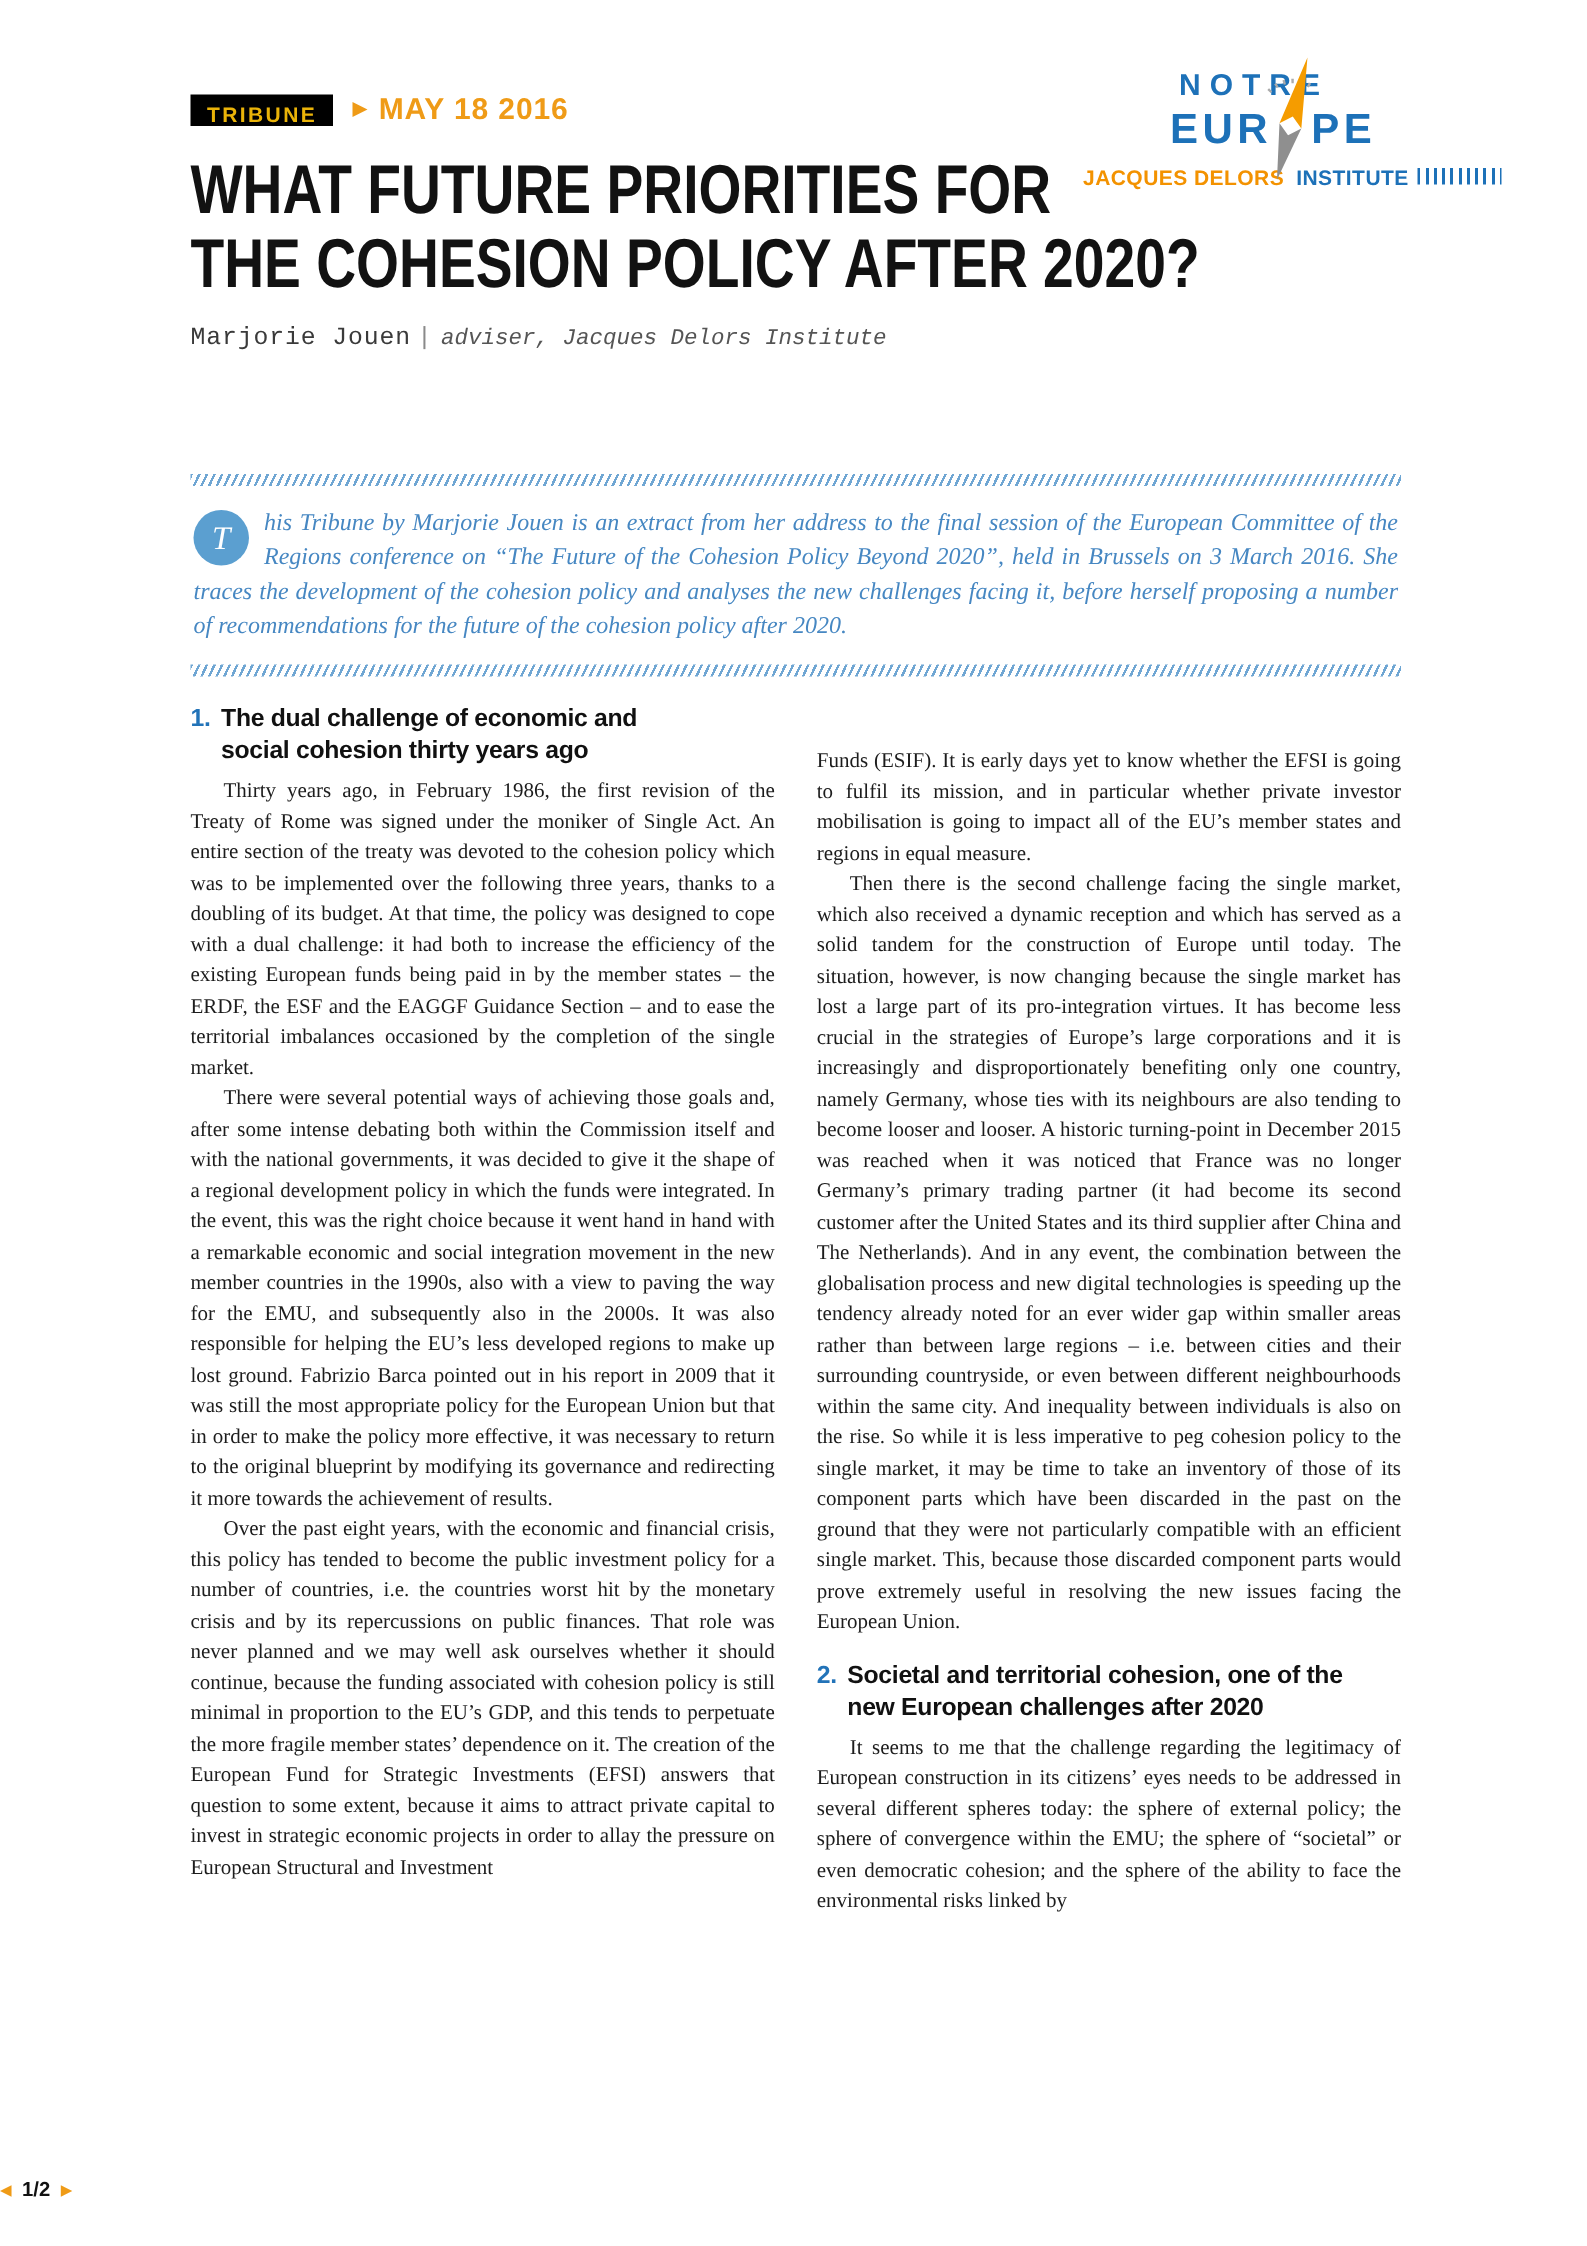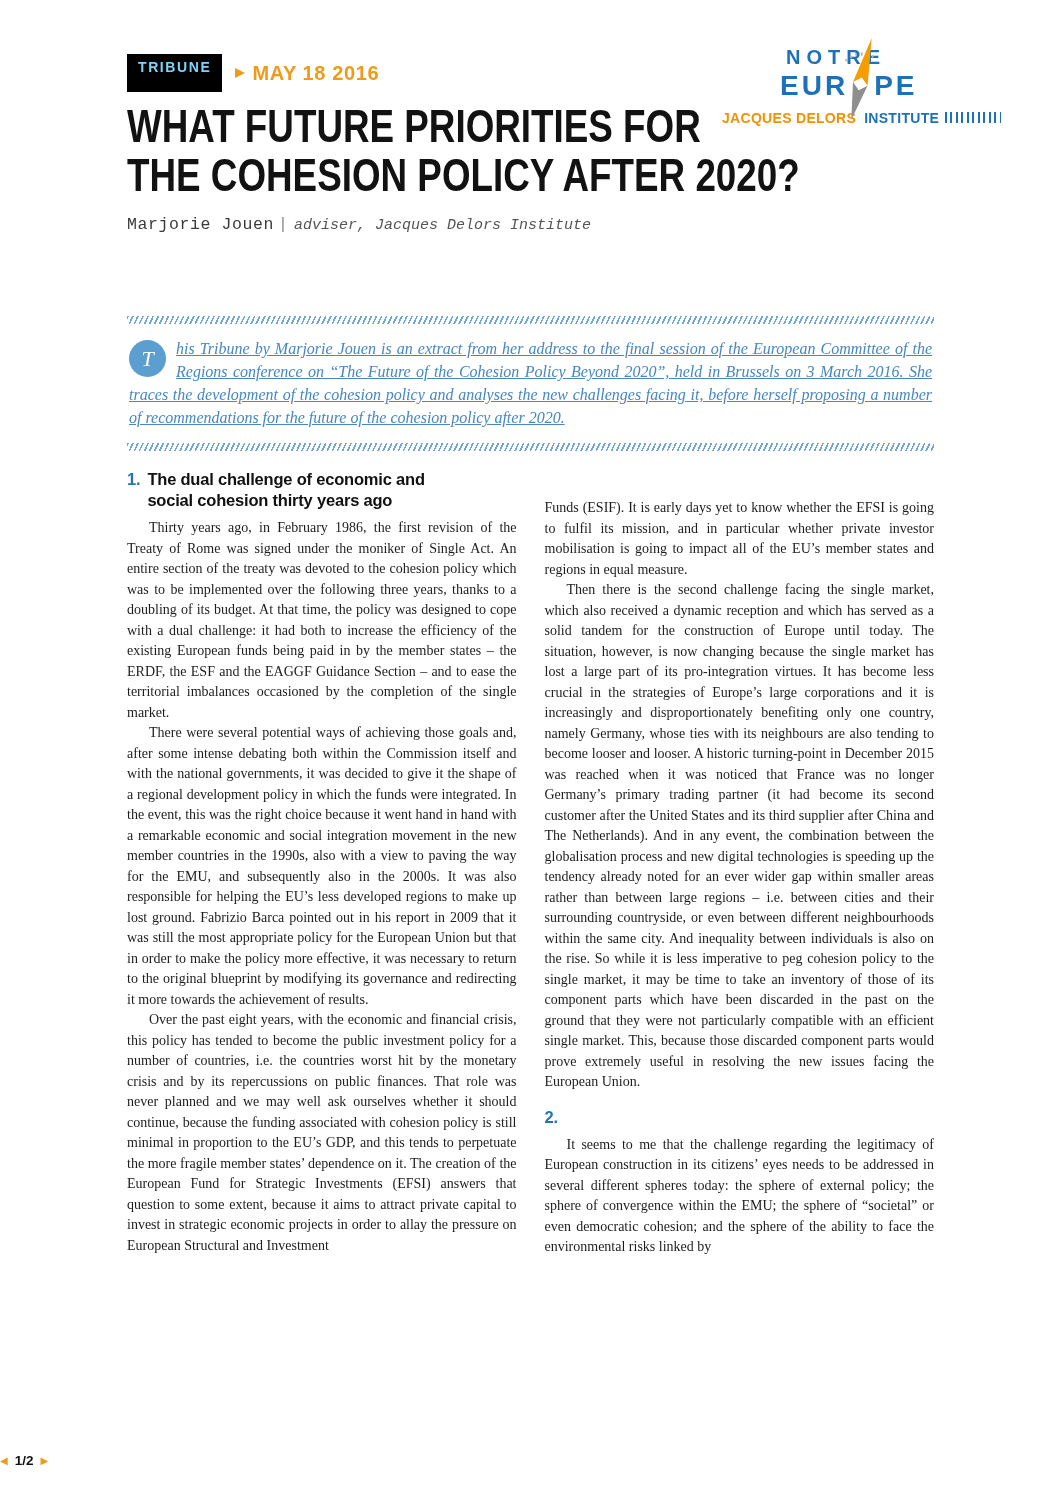"TRIBUNE" .badge { color: #7dd3fc -> #eab308; padding: 5px 11px 17px -> 5px 11px 0 }
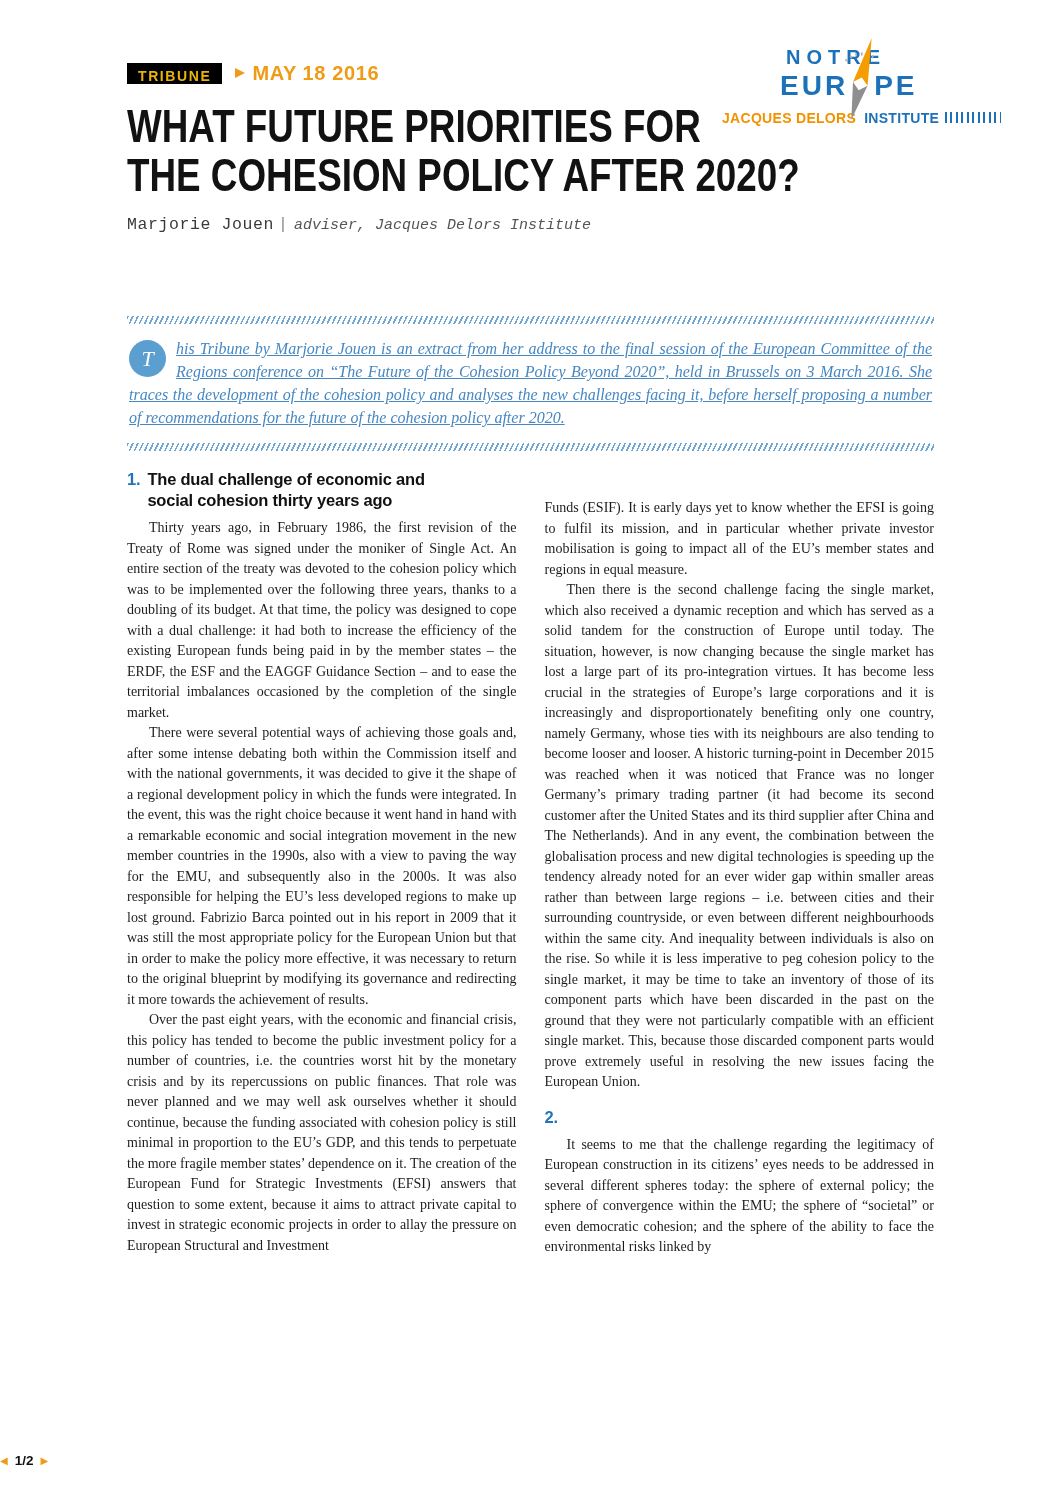"his Tribune by Marjorie Jouen" .intro-text { text-decoration: underline -> none }
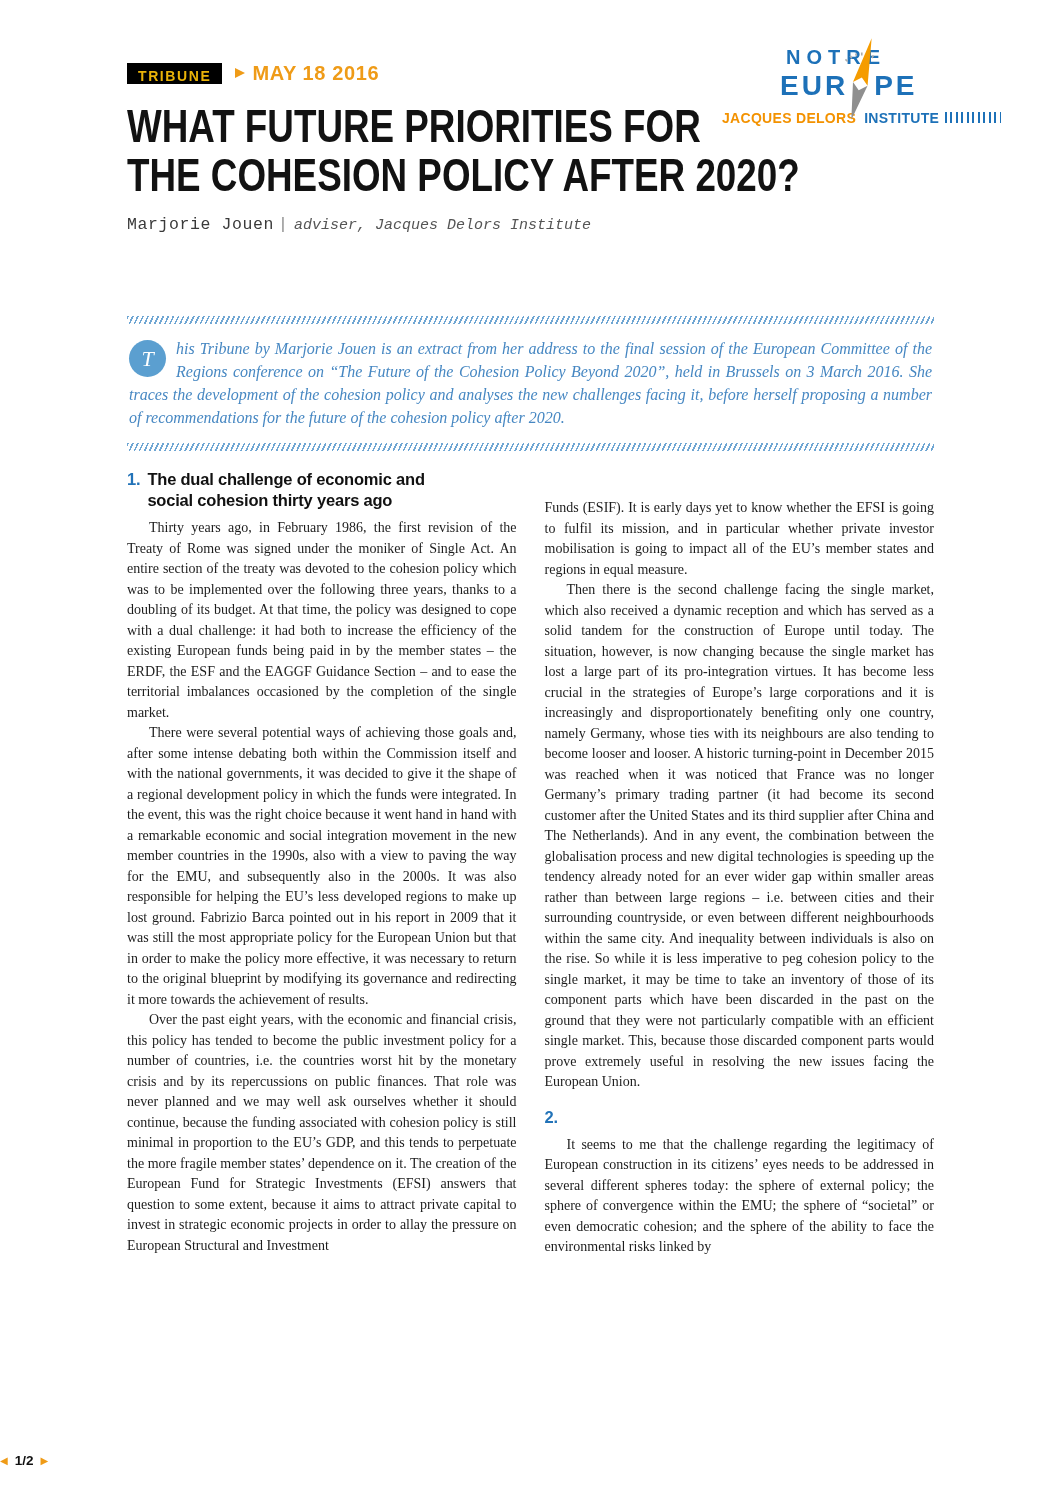"Societal and territorial cohesion, one" span { html: none -> <span> <span>Societal and territorial cohesion, one of the</span><br> <span>new European challenges after 2020</span> </span> }
